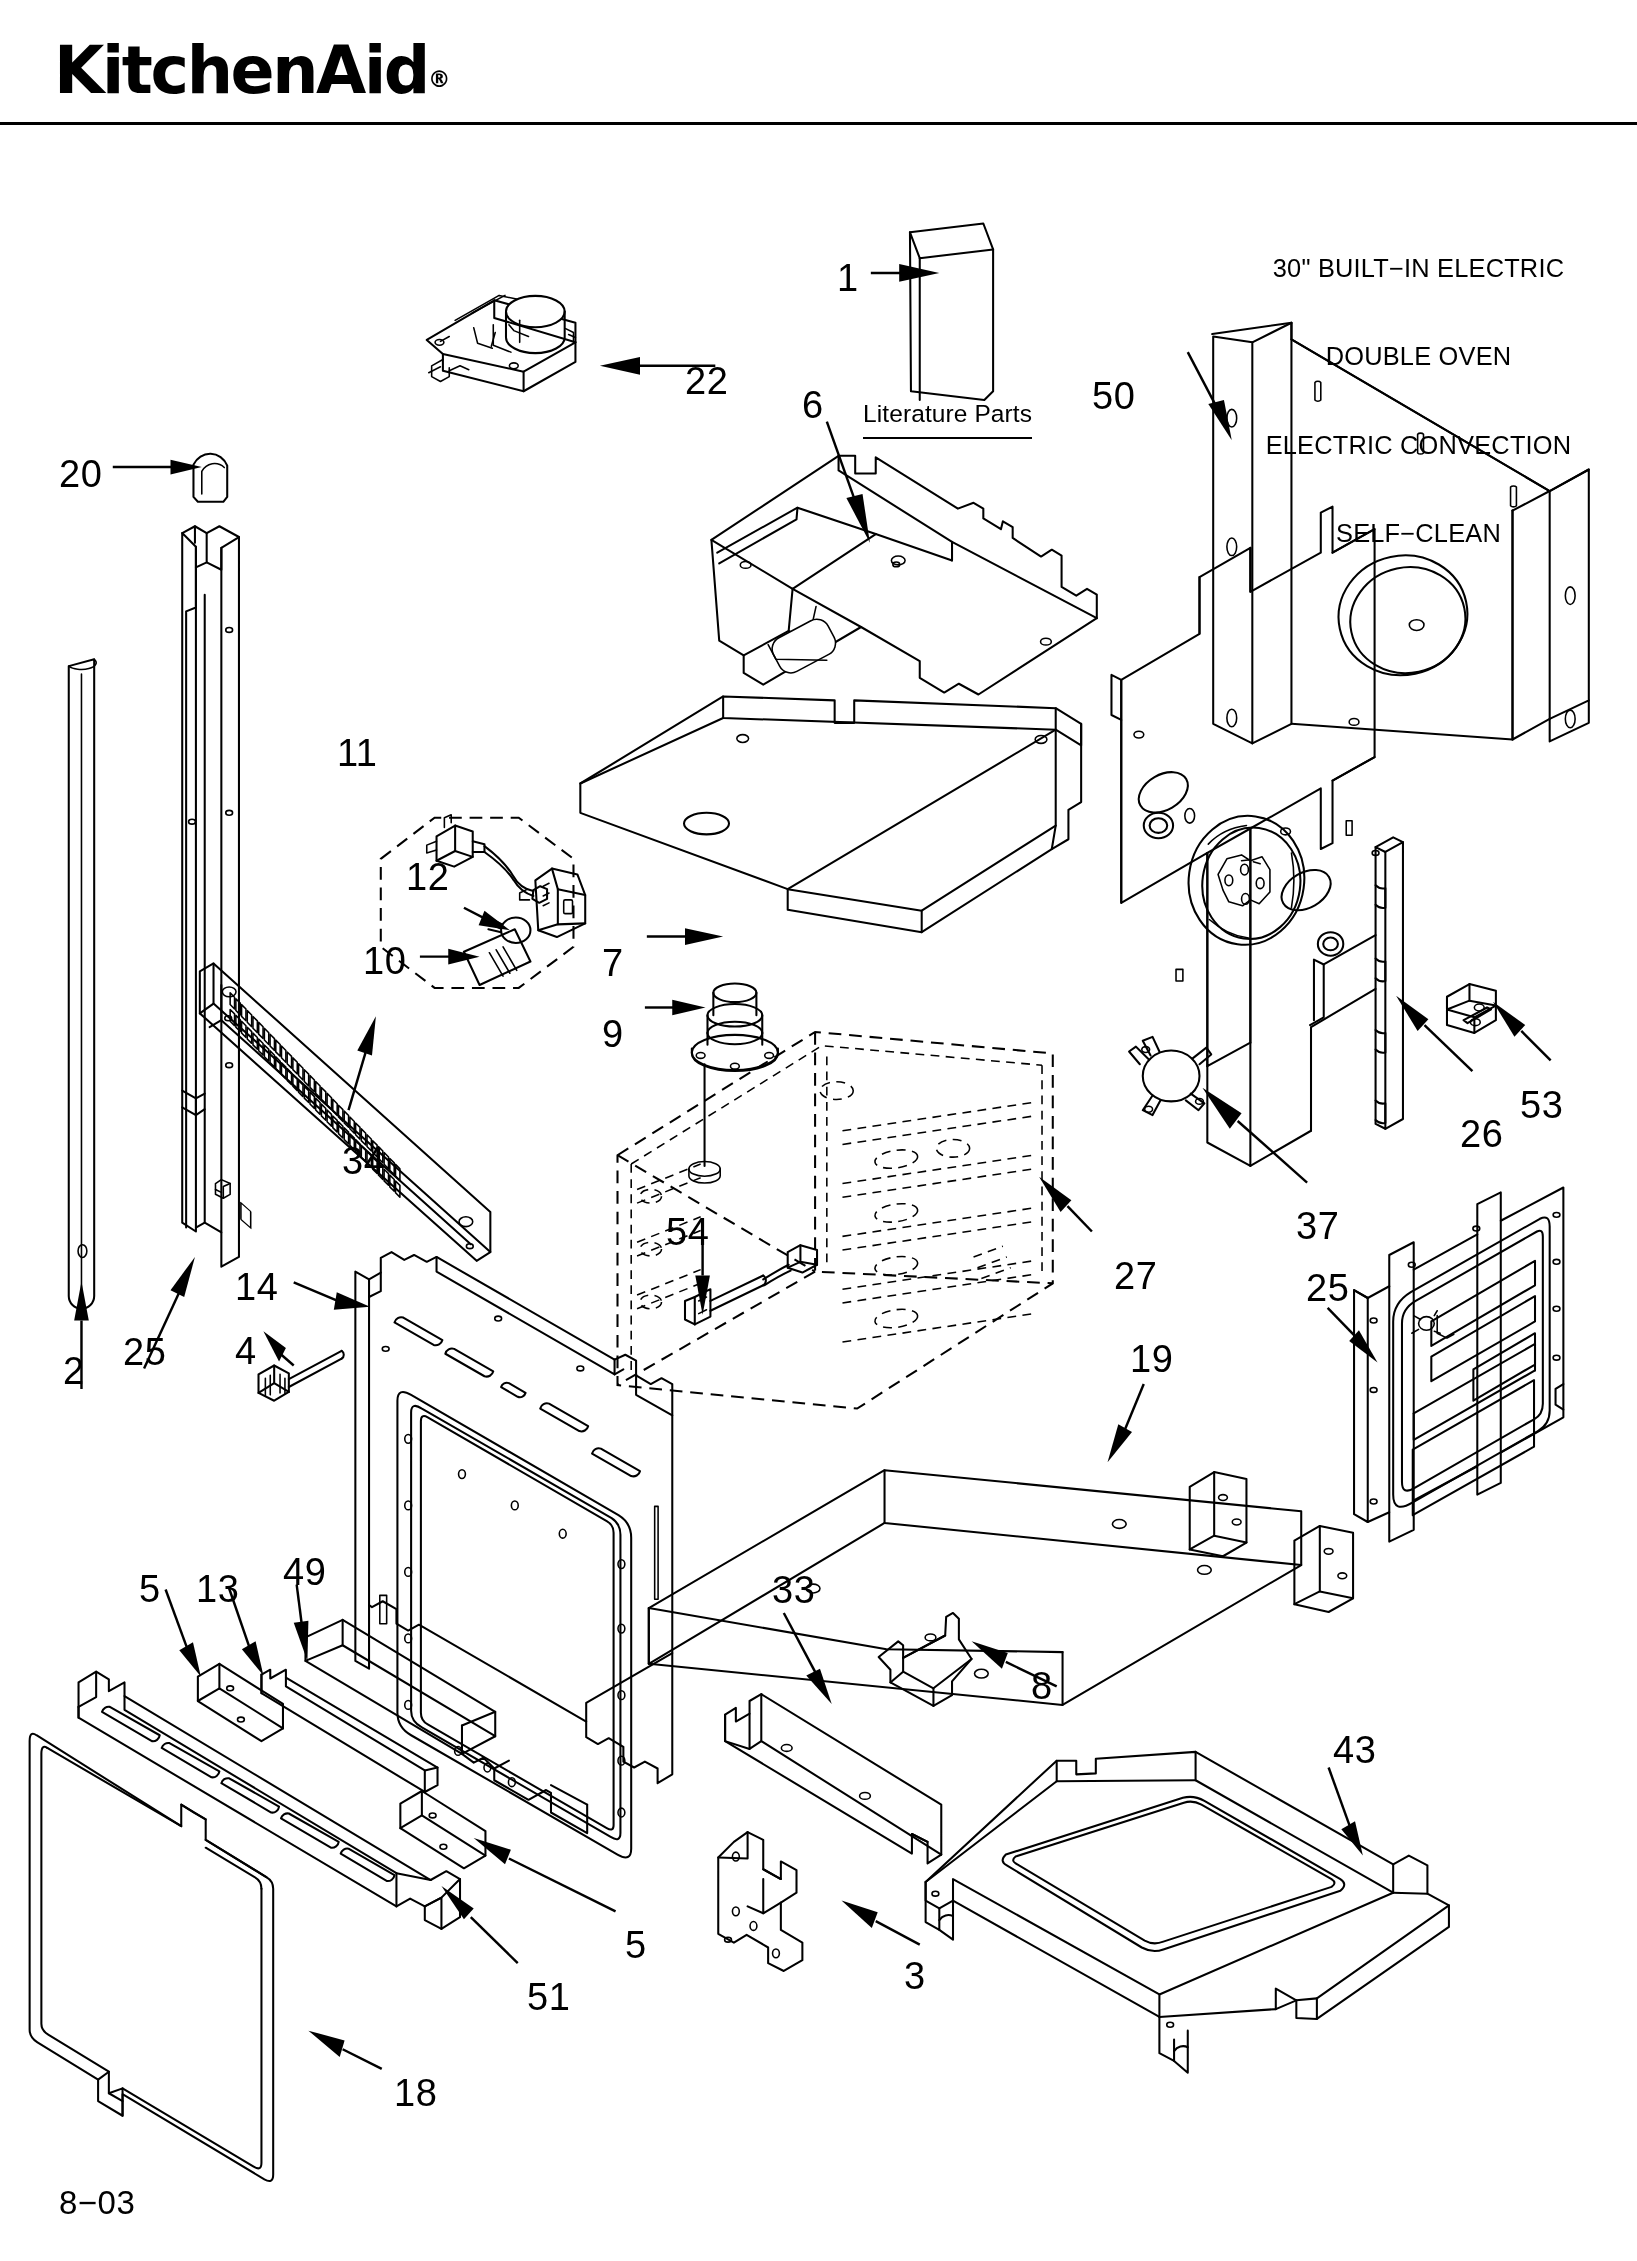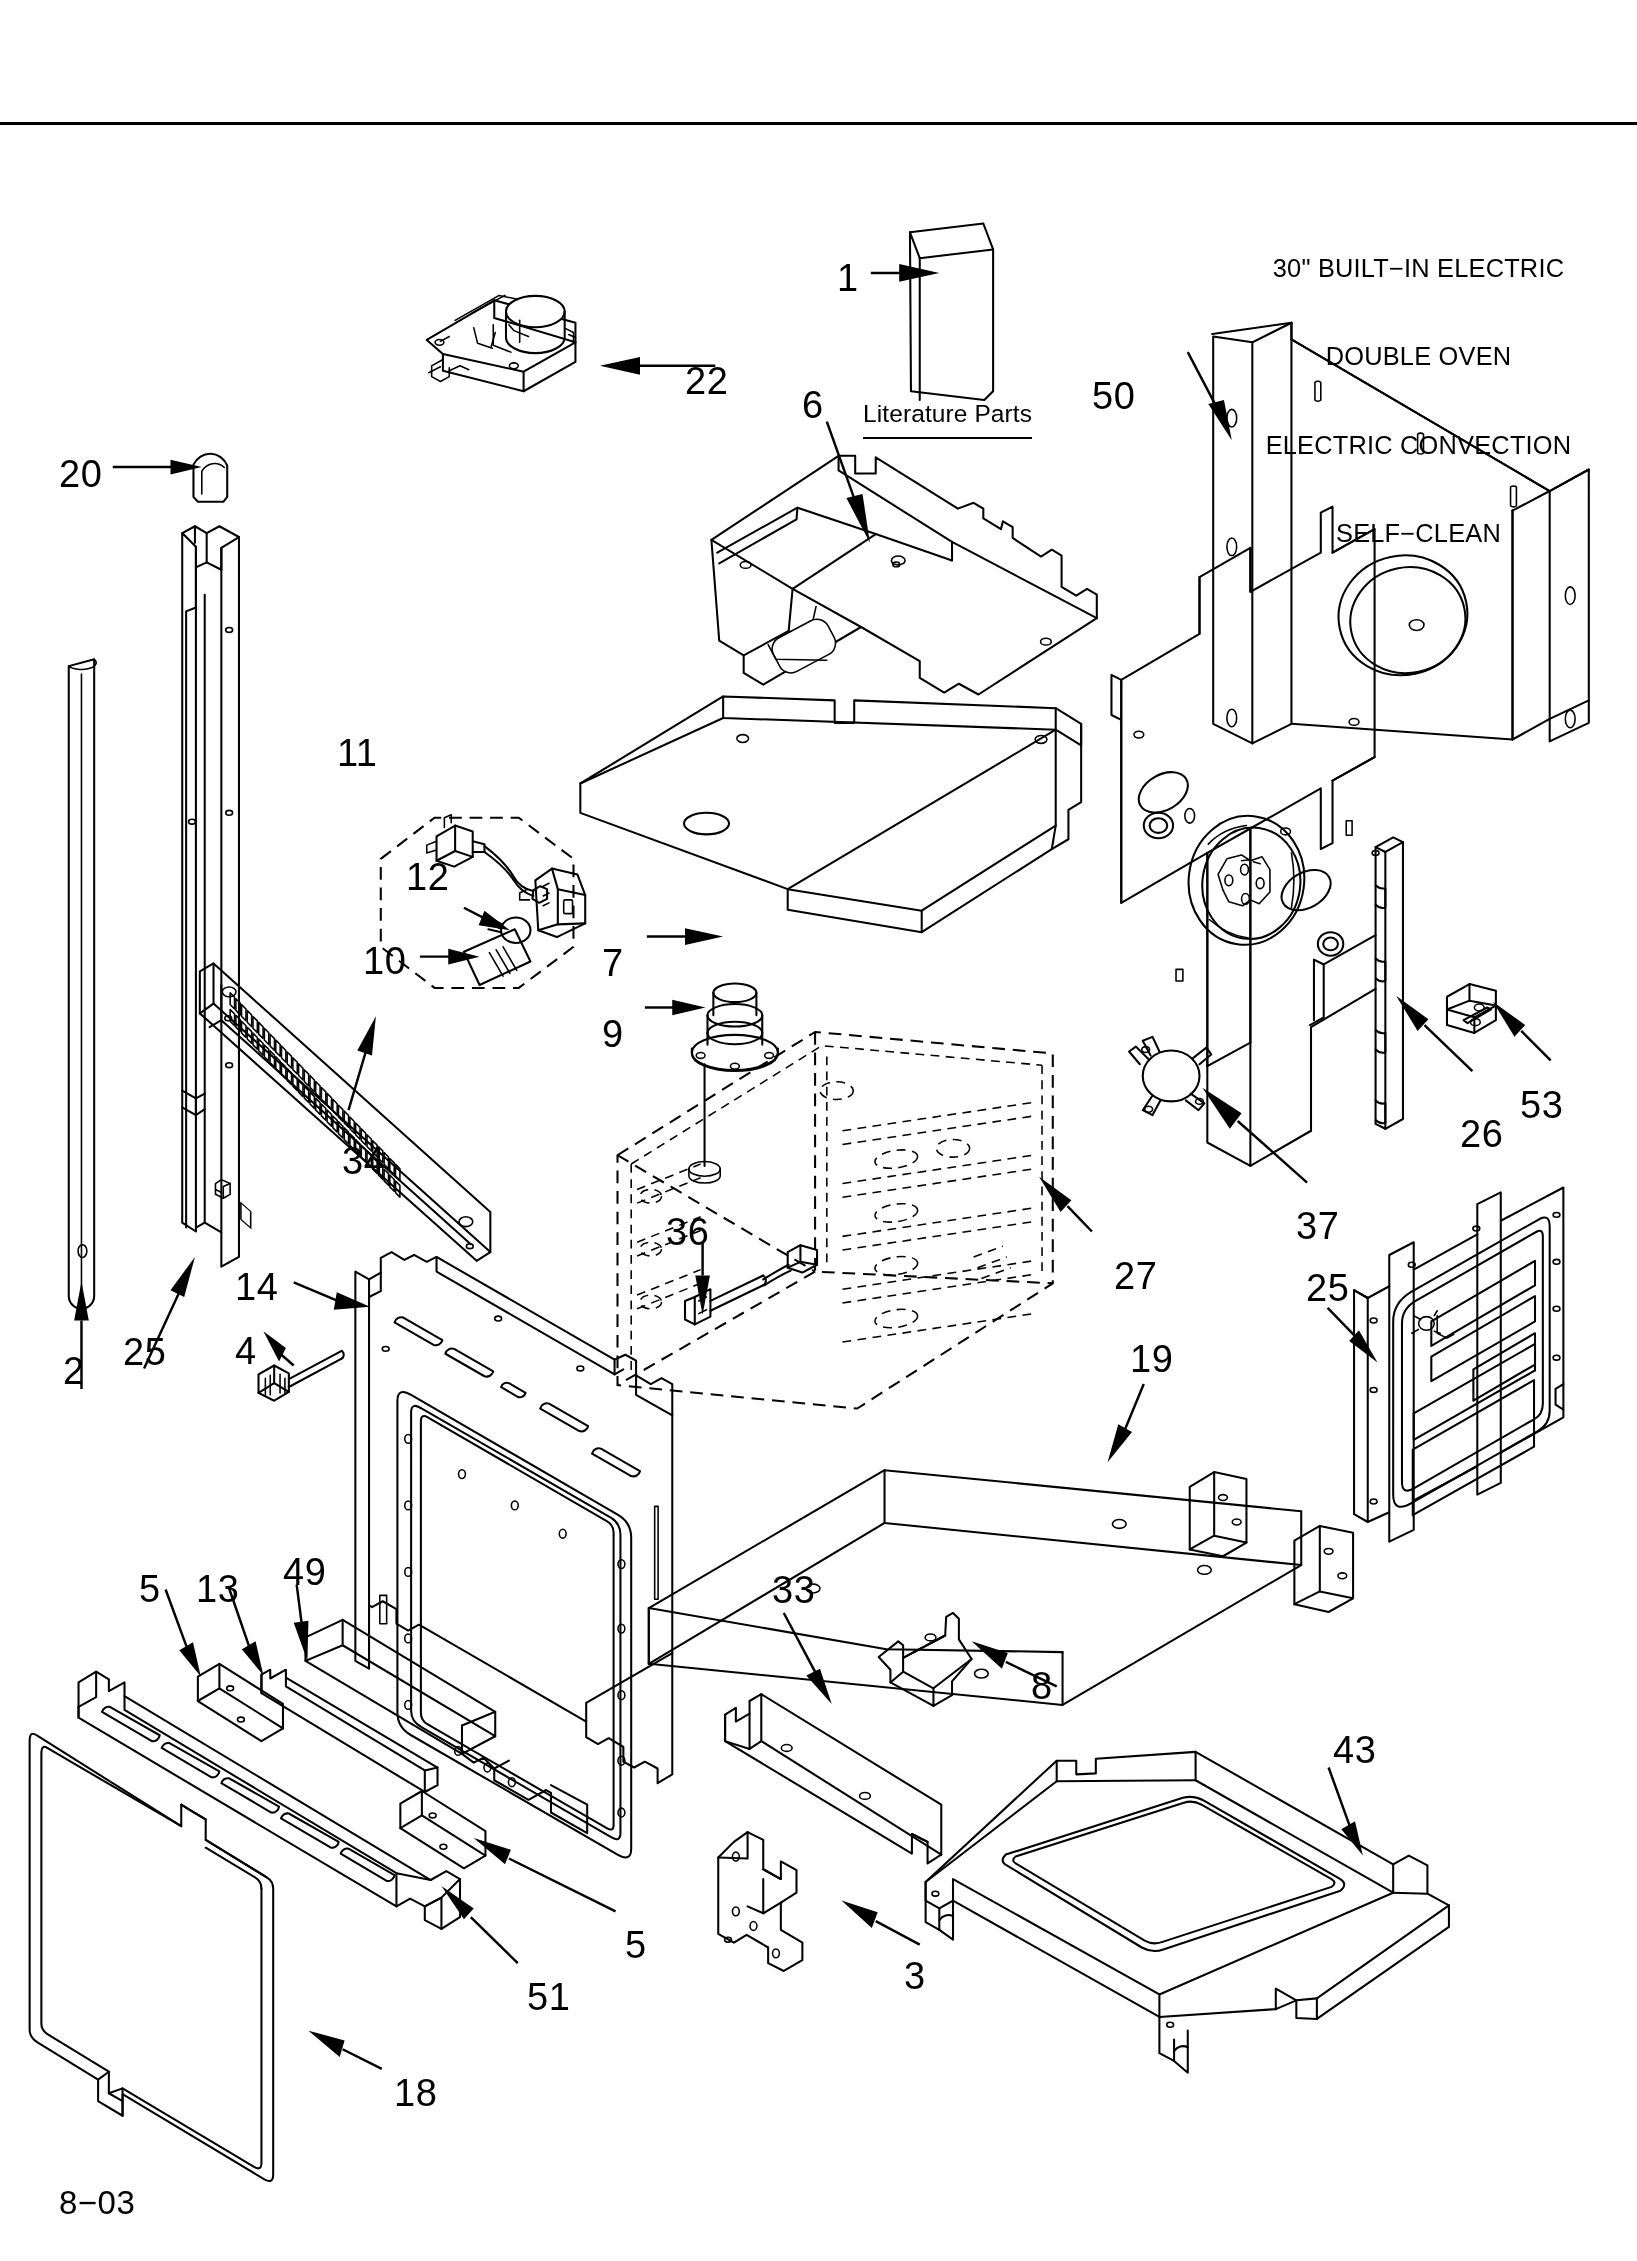"KitchenAid®" div.brand { html: none -> <div><span>KitchenAid</span><span>®</span></div> }
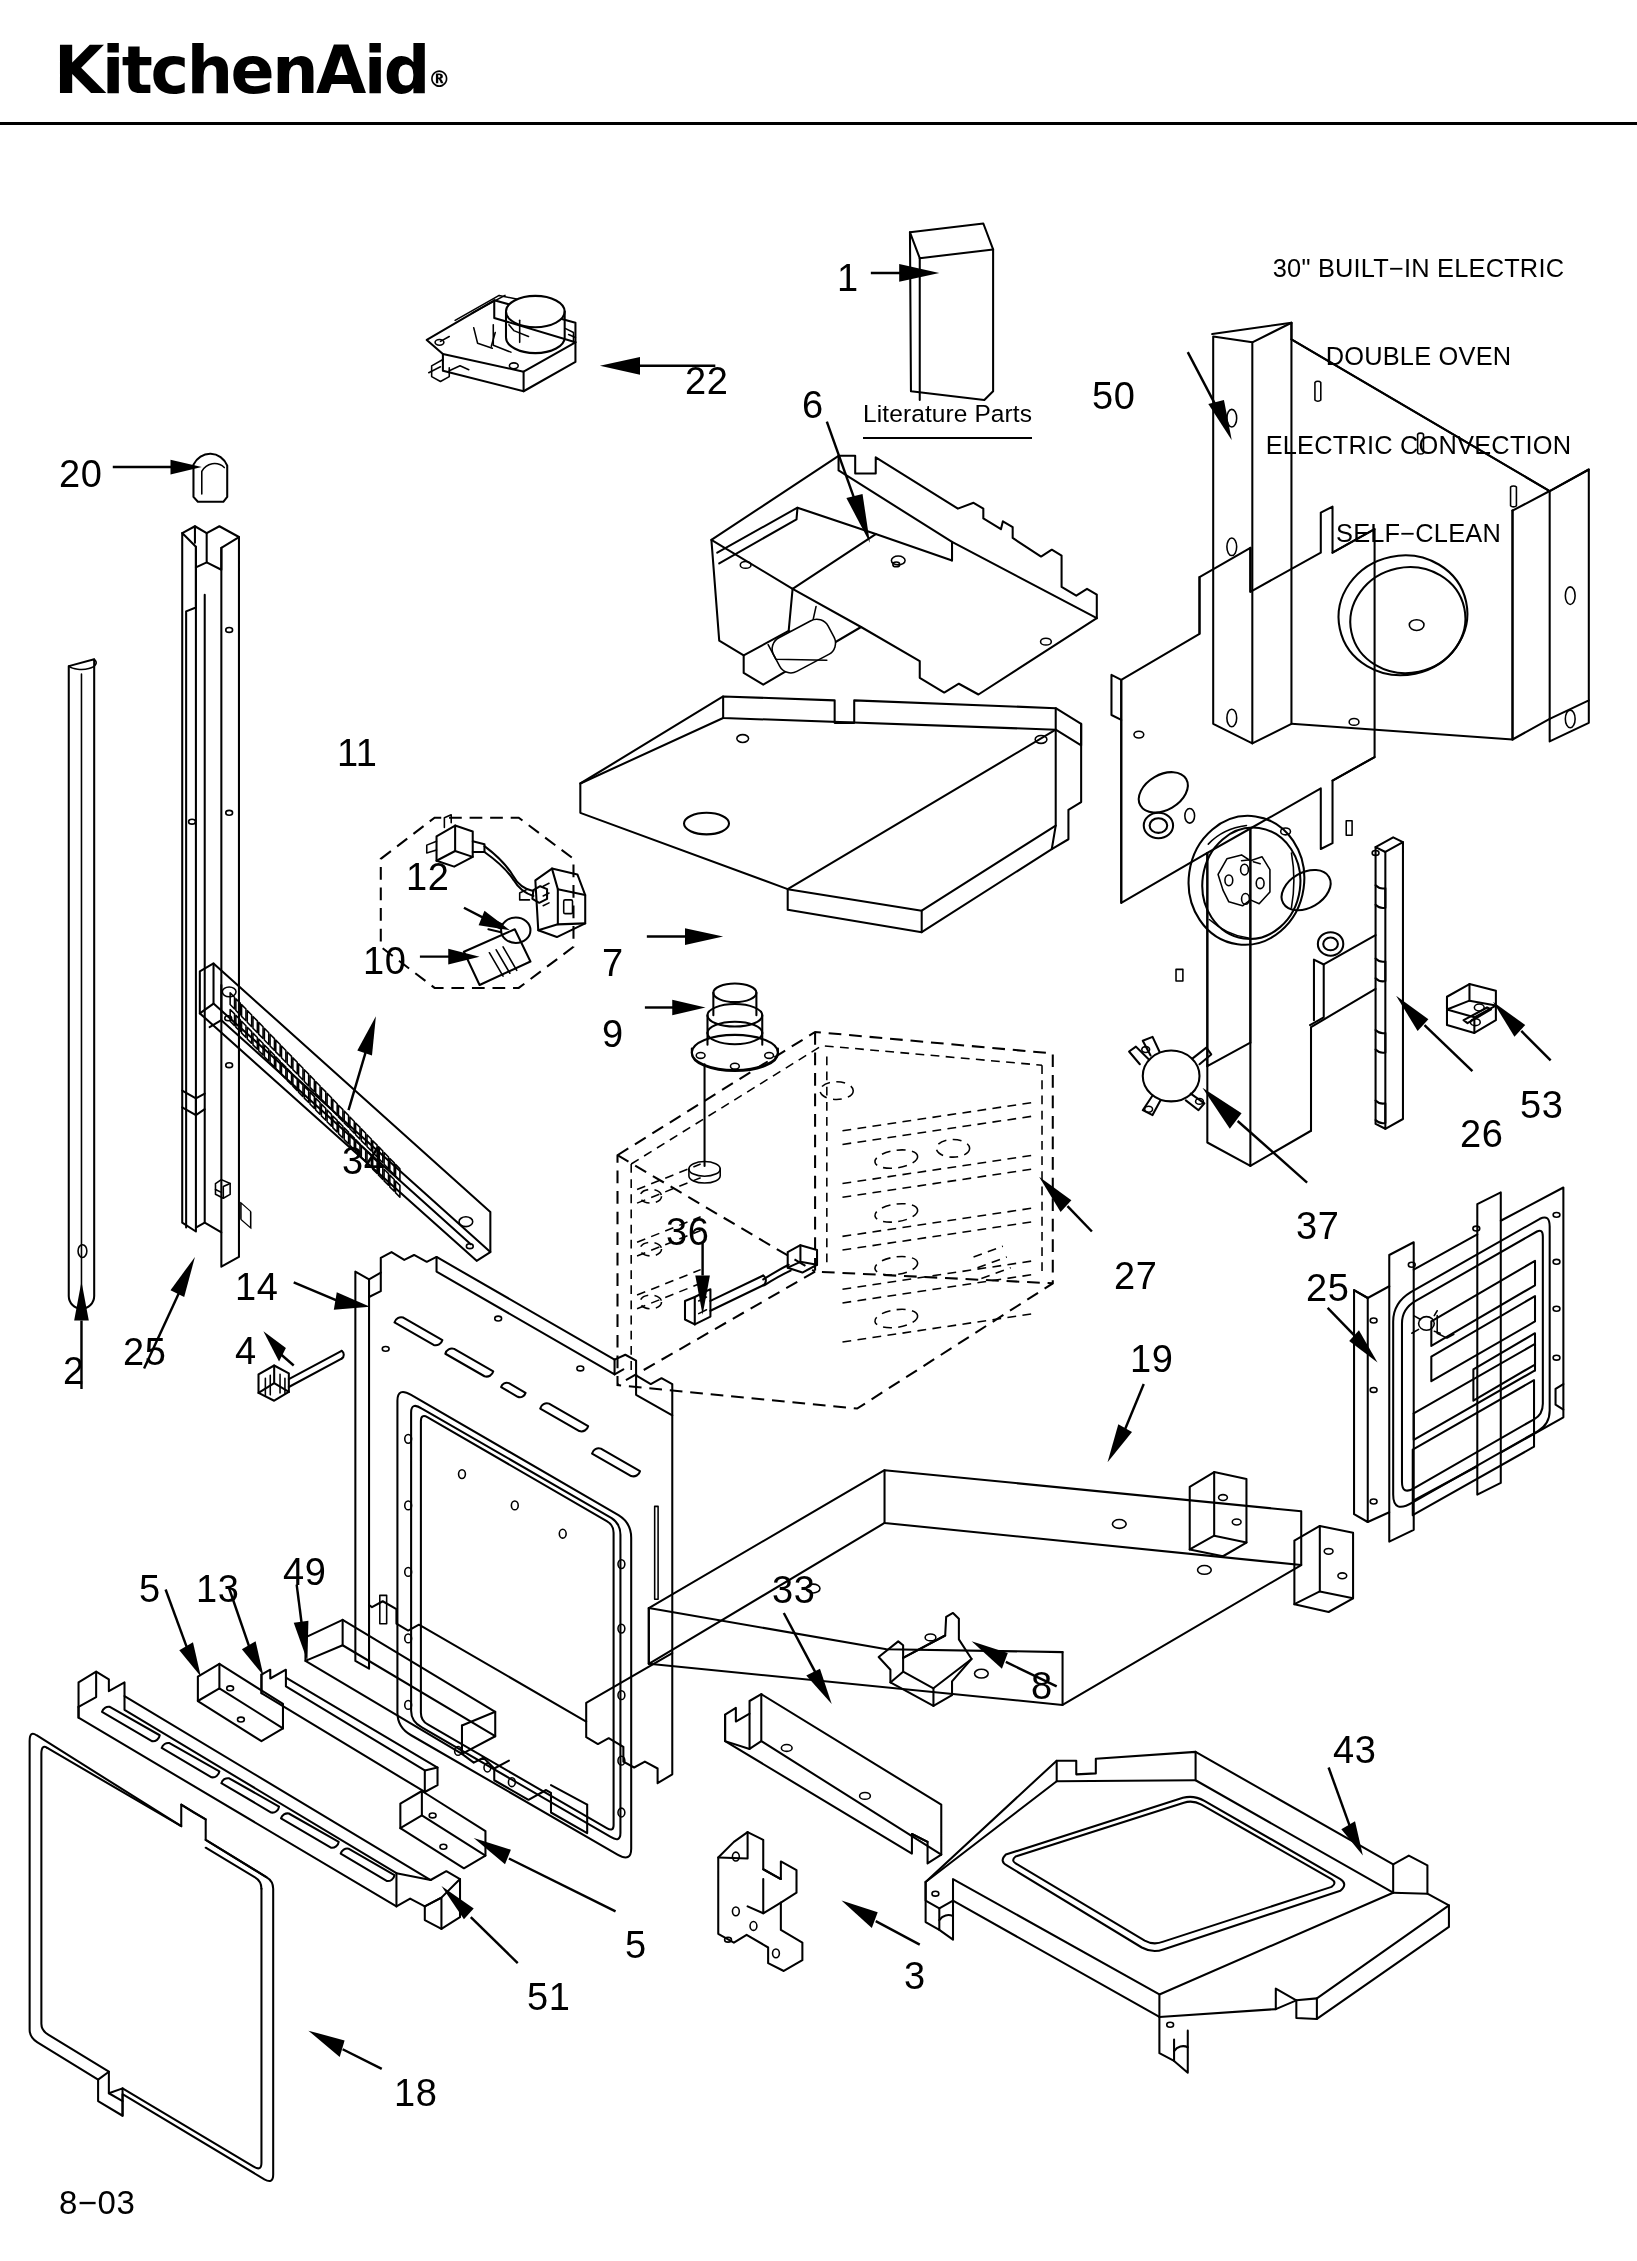"36" div.callout { text: 36 -> 54 }
